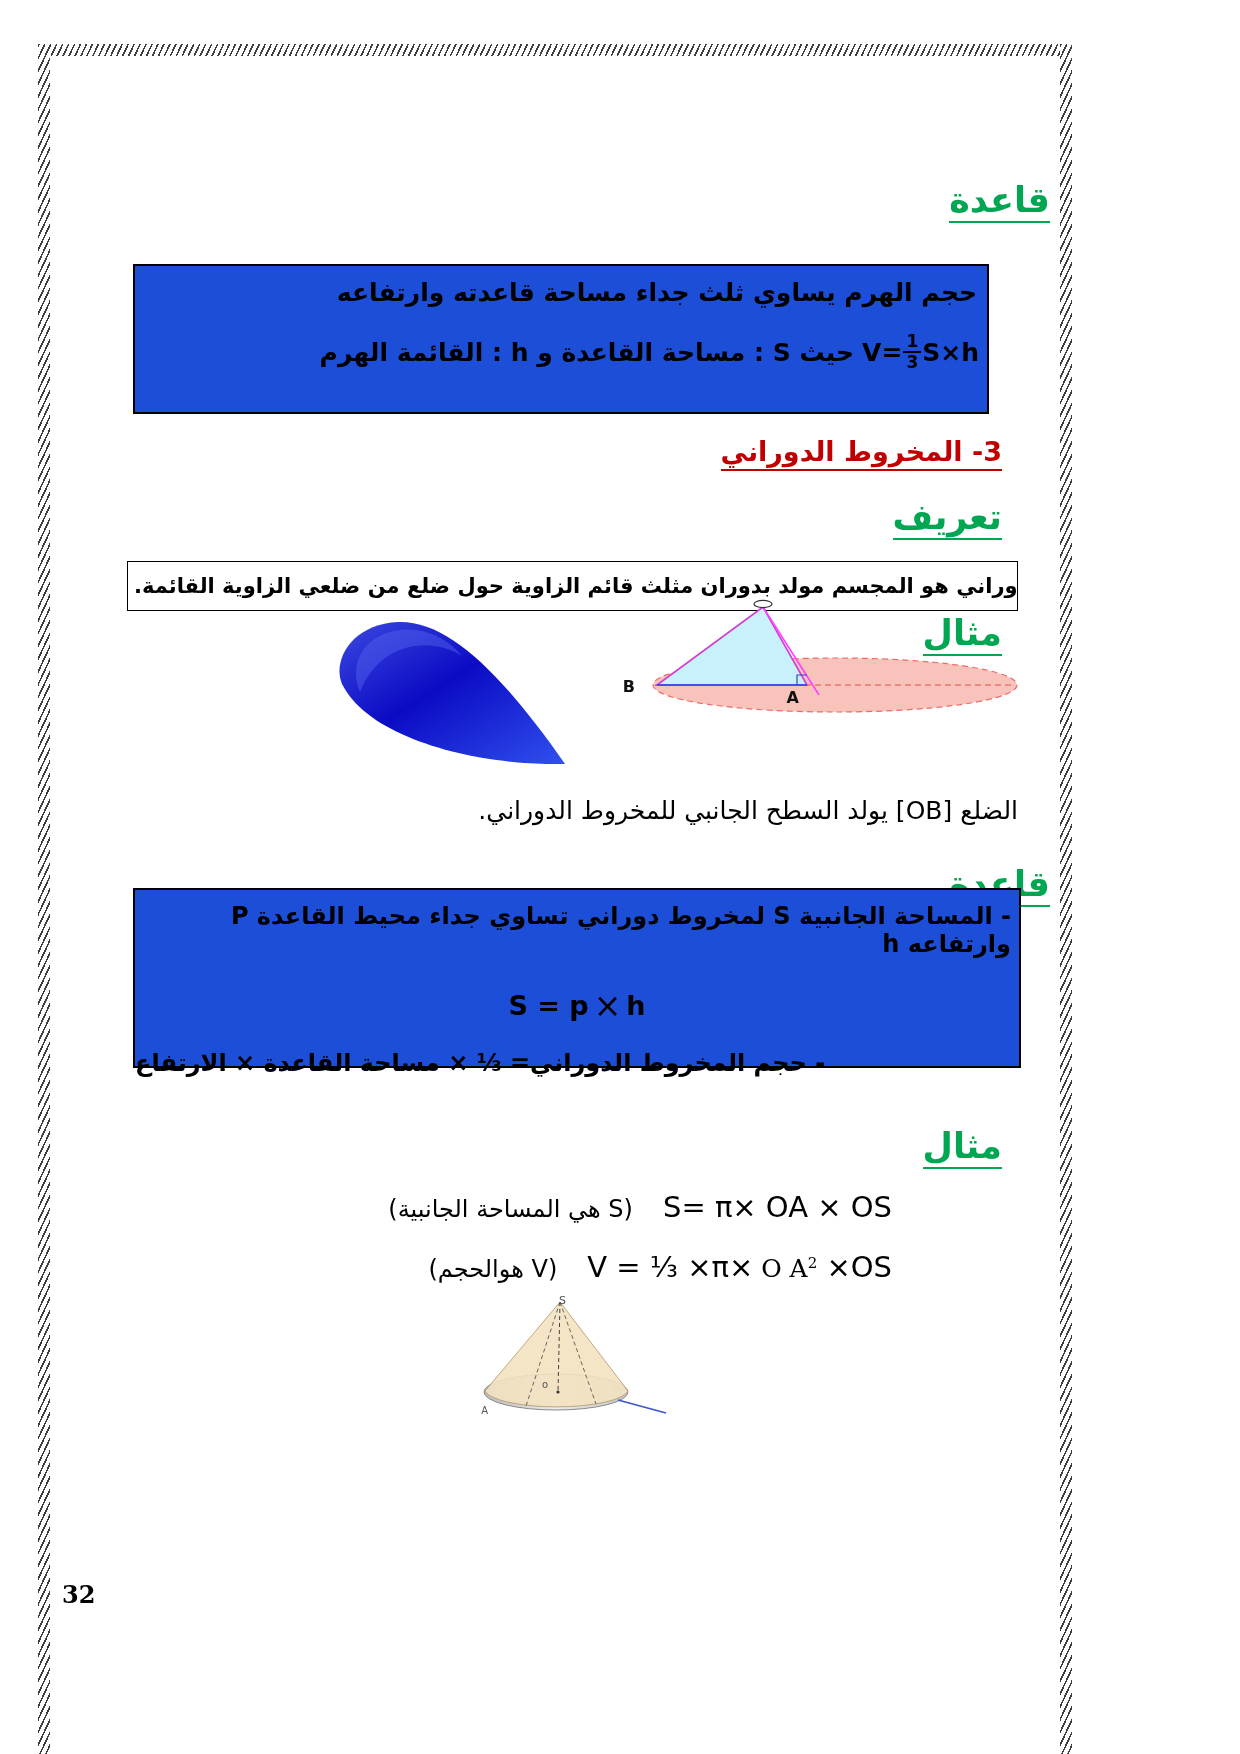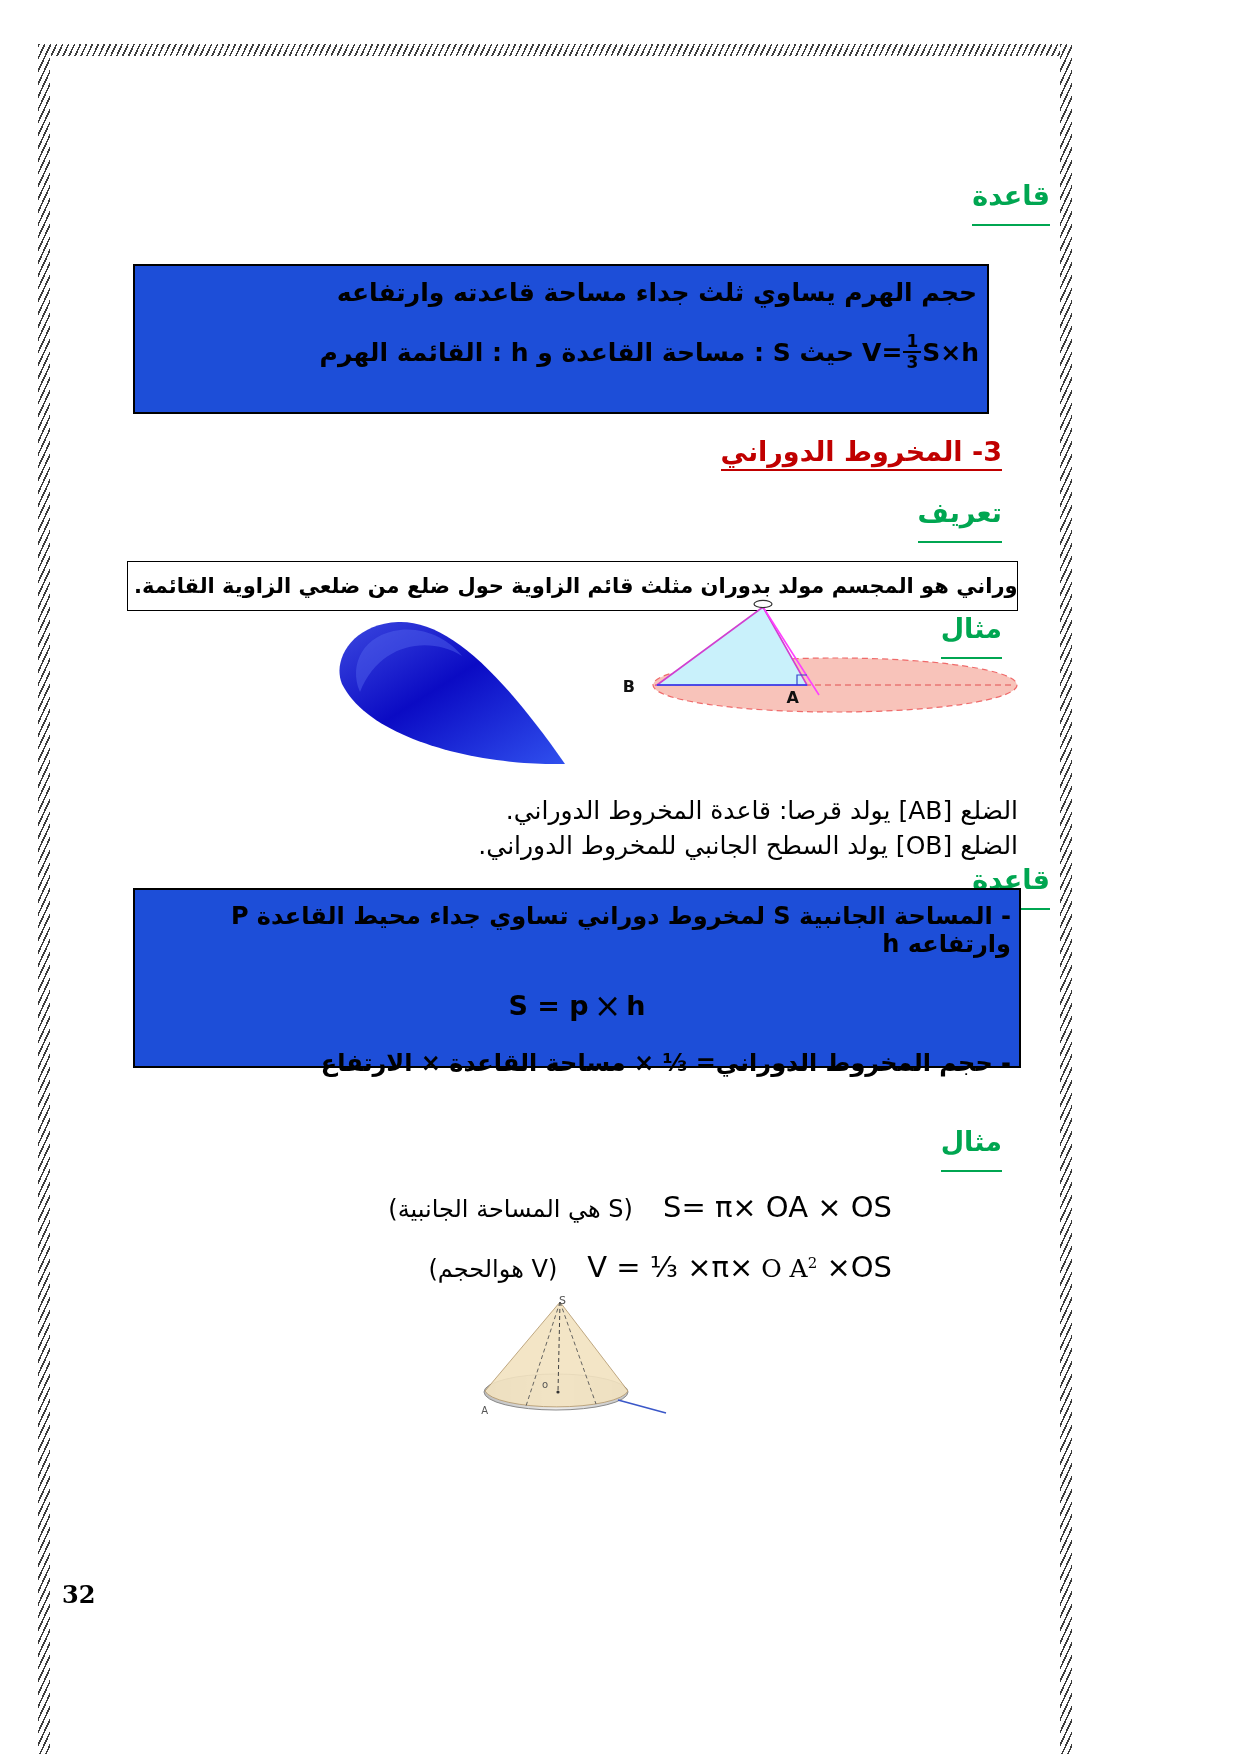"قاعدة" .green-head { font-size: 27px -> 35px; padding-bottom: 13px -> 1px }
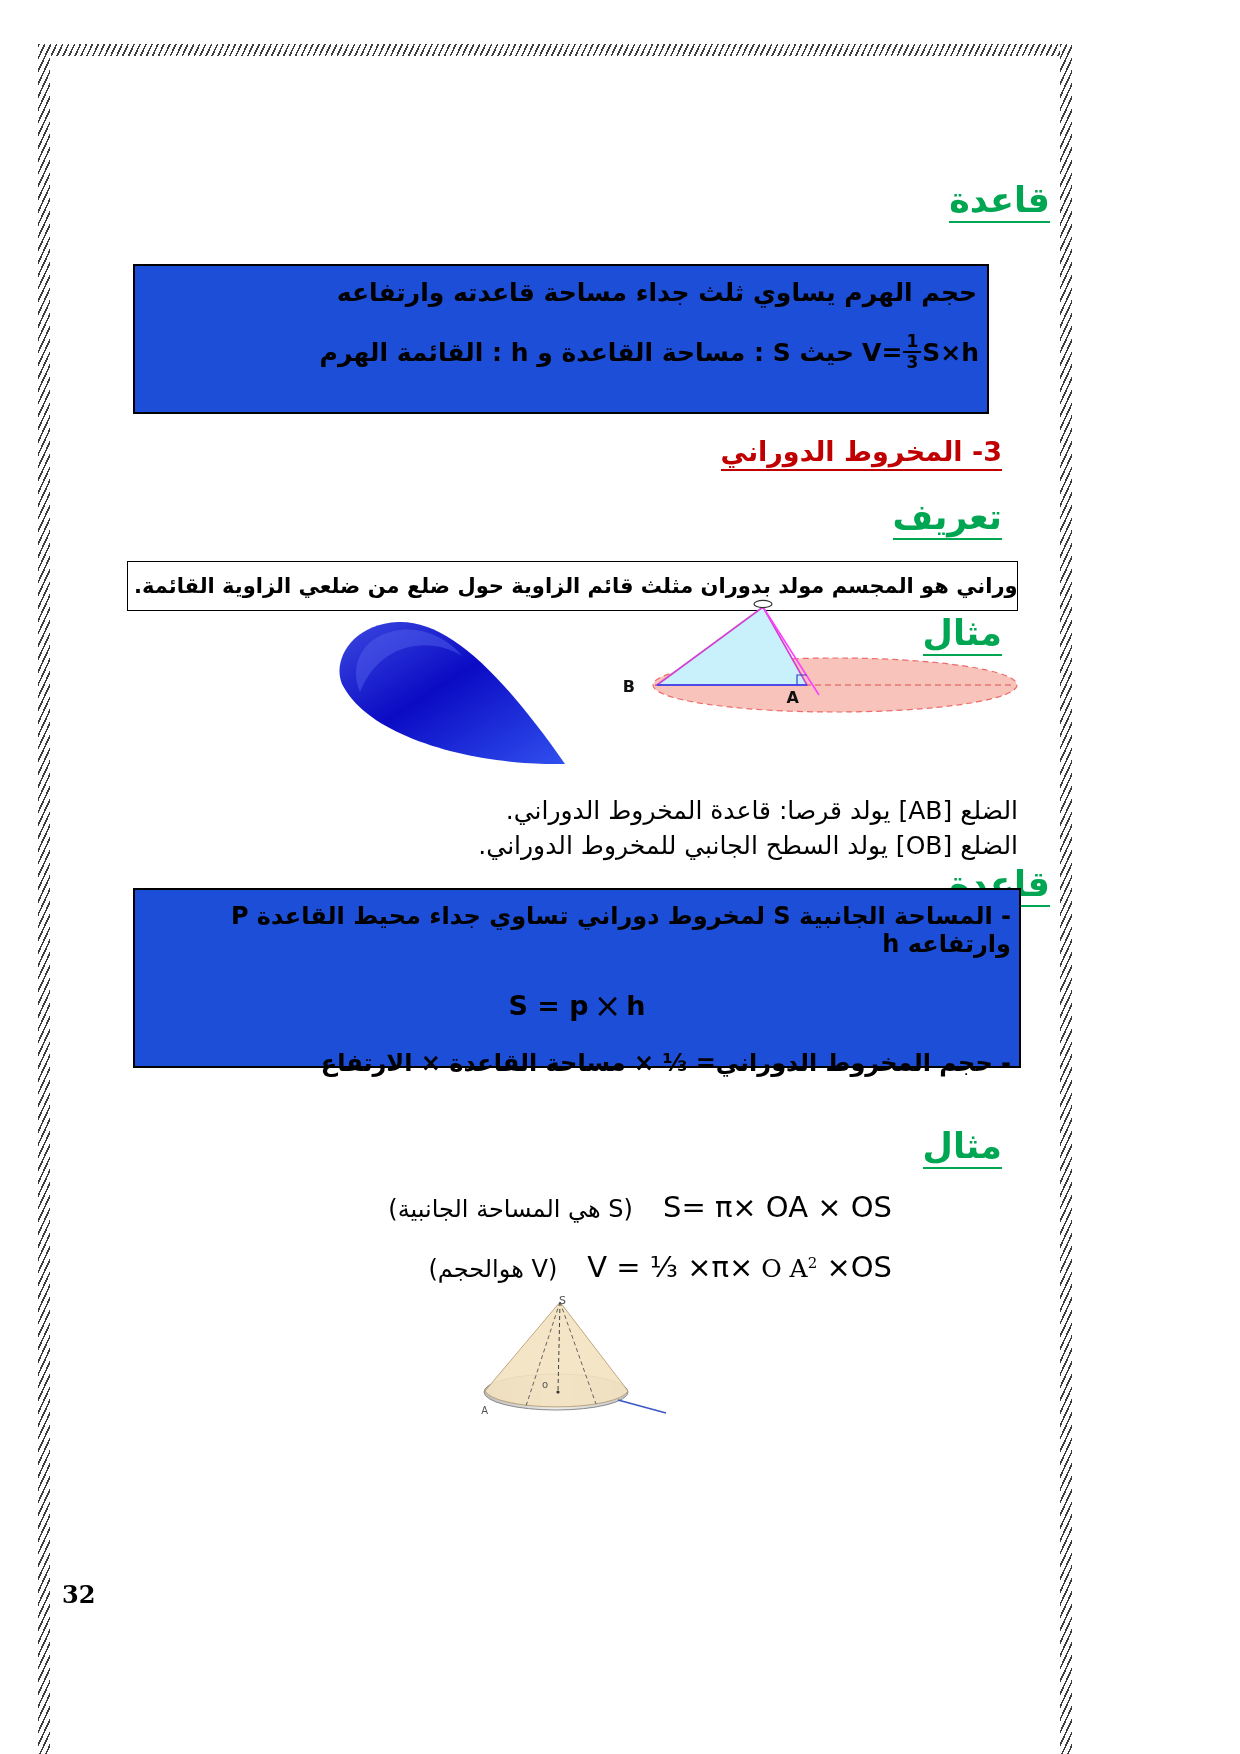"الضلع [AB] يولد قرصا: قاعدة" div { html: <div>الضلع [AB] يولد قرصا: قاعدة المخروط الدوراني.</div> -> none }
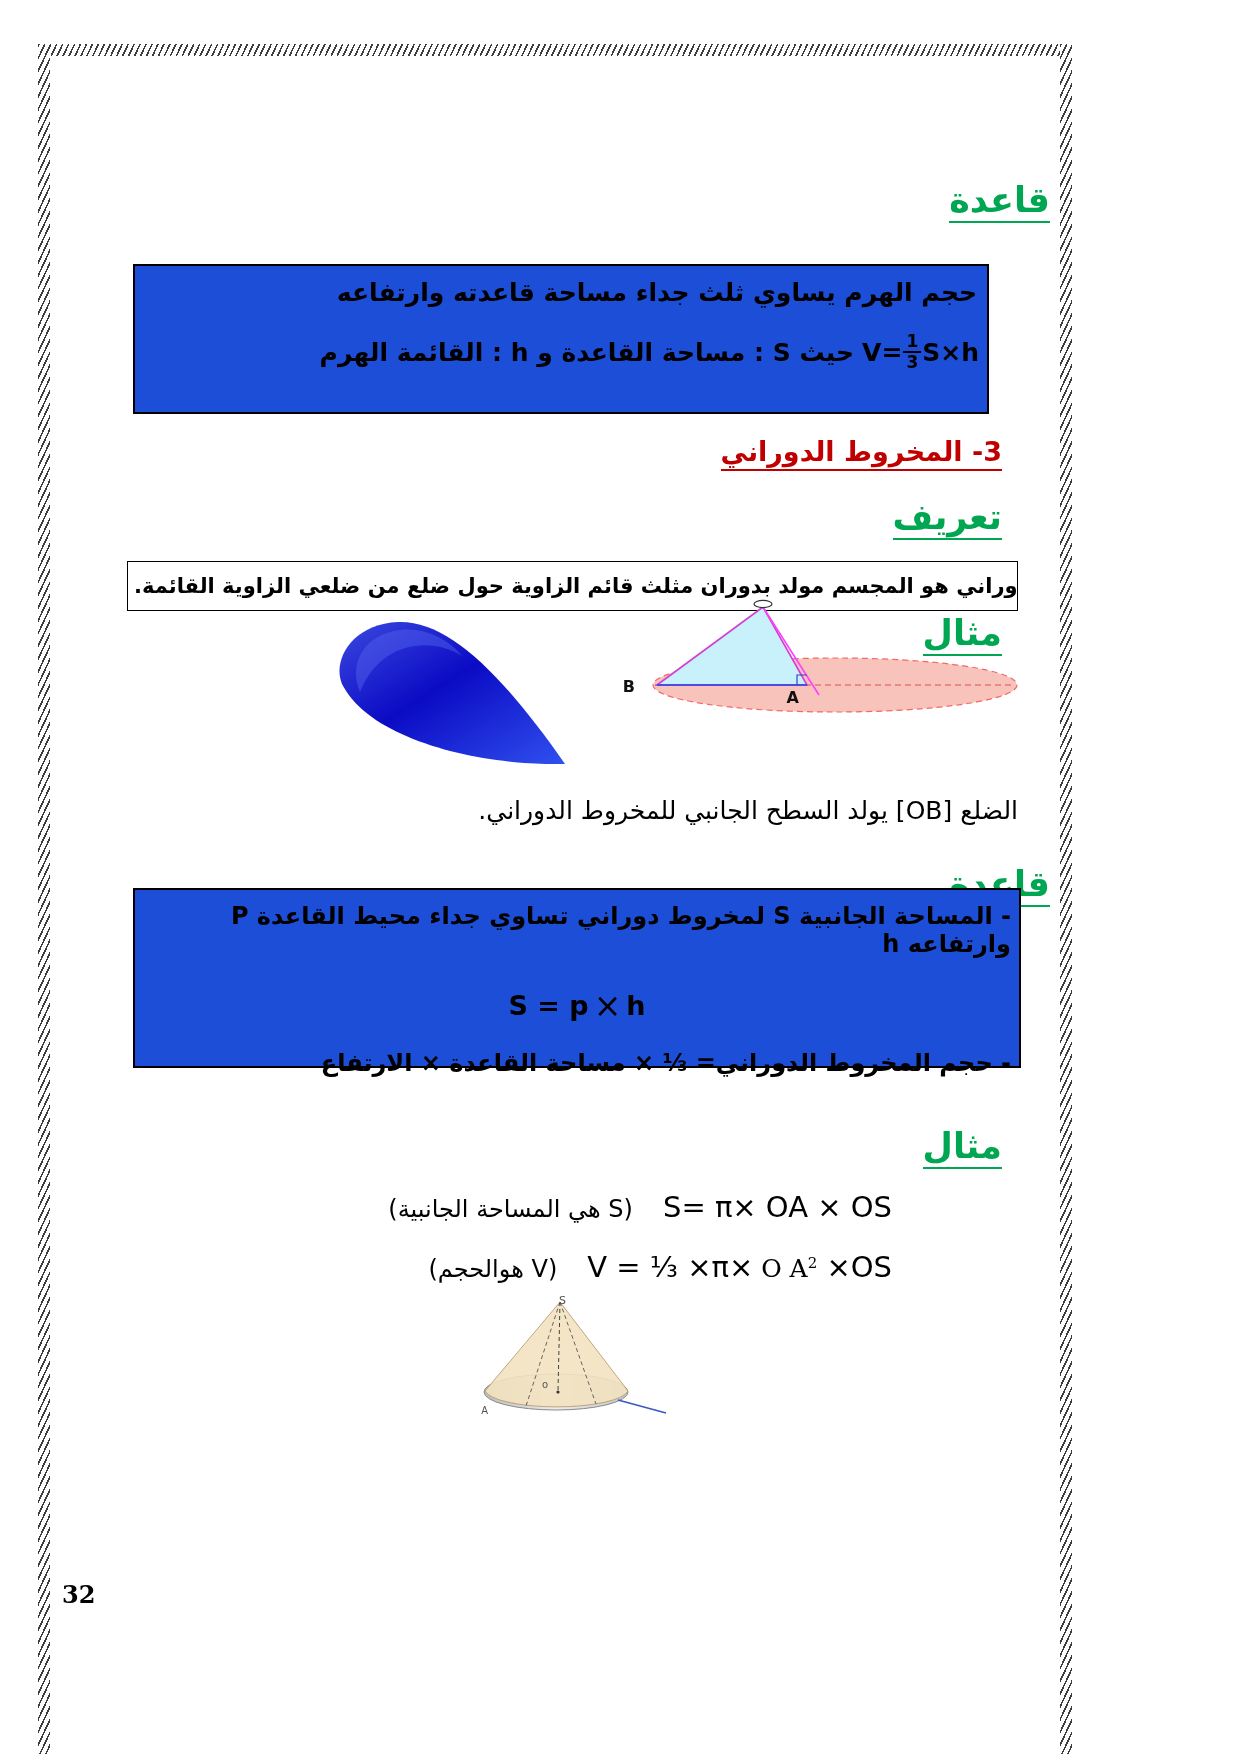"- حجم المخروط الدوراني= ⅓" .b2-line3 { text-align: right -> left }
